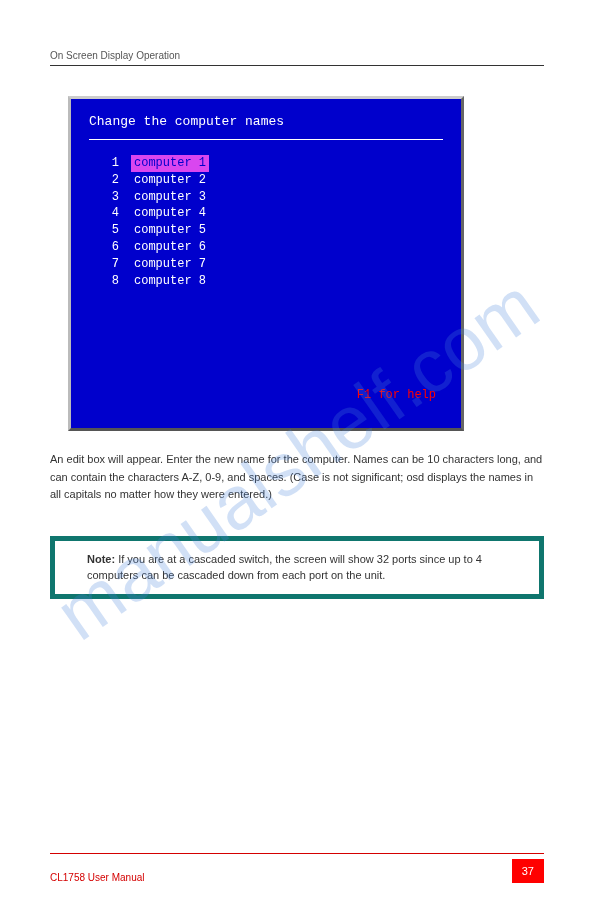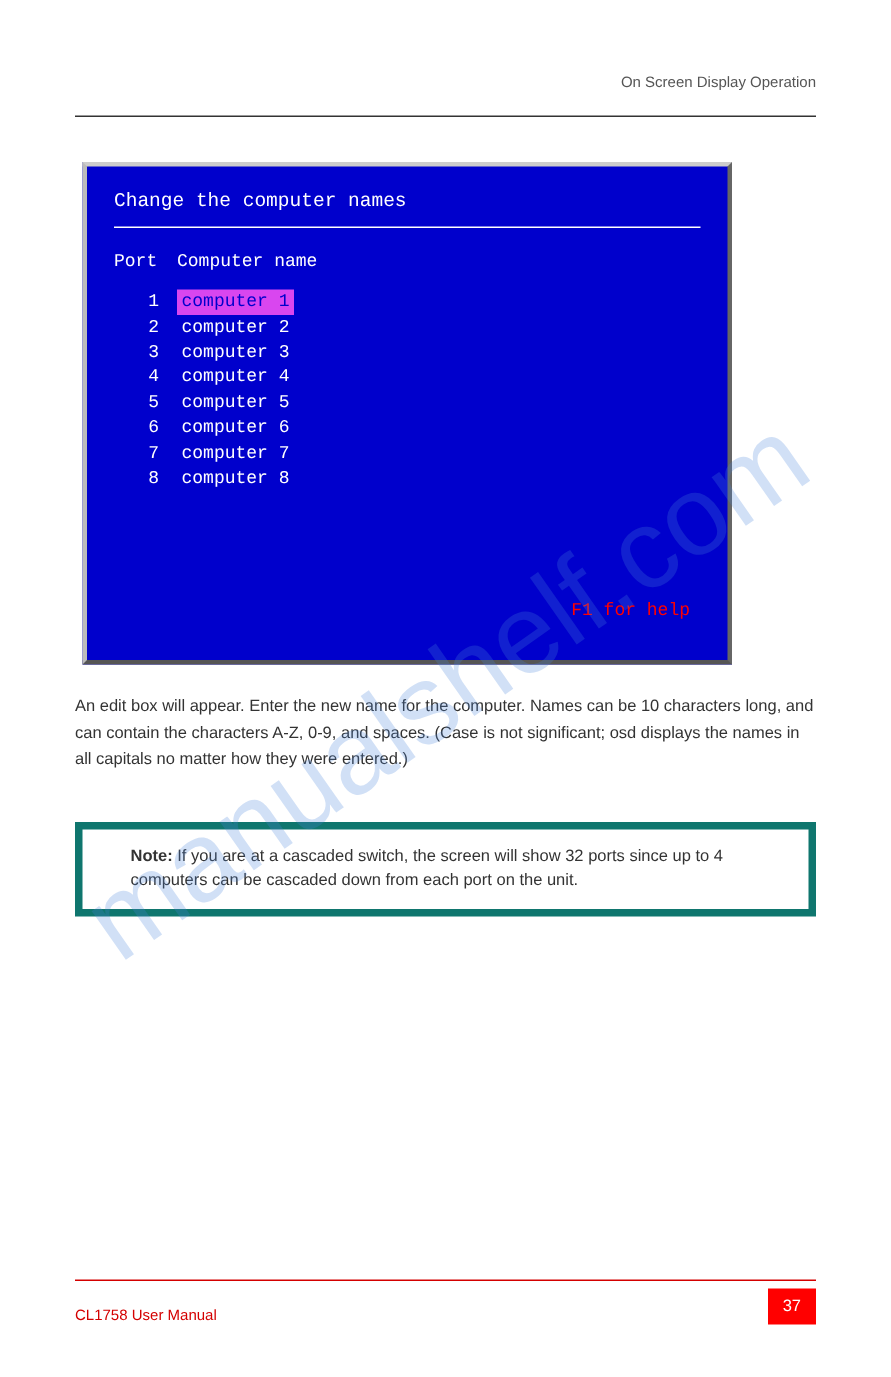"On Screen Display Operation" .header-bar { justify-content: flex-end -> flex-start; padding-bottom: 16px -> 4px }
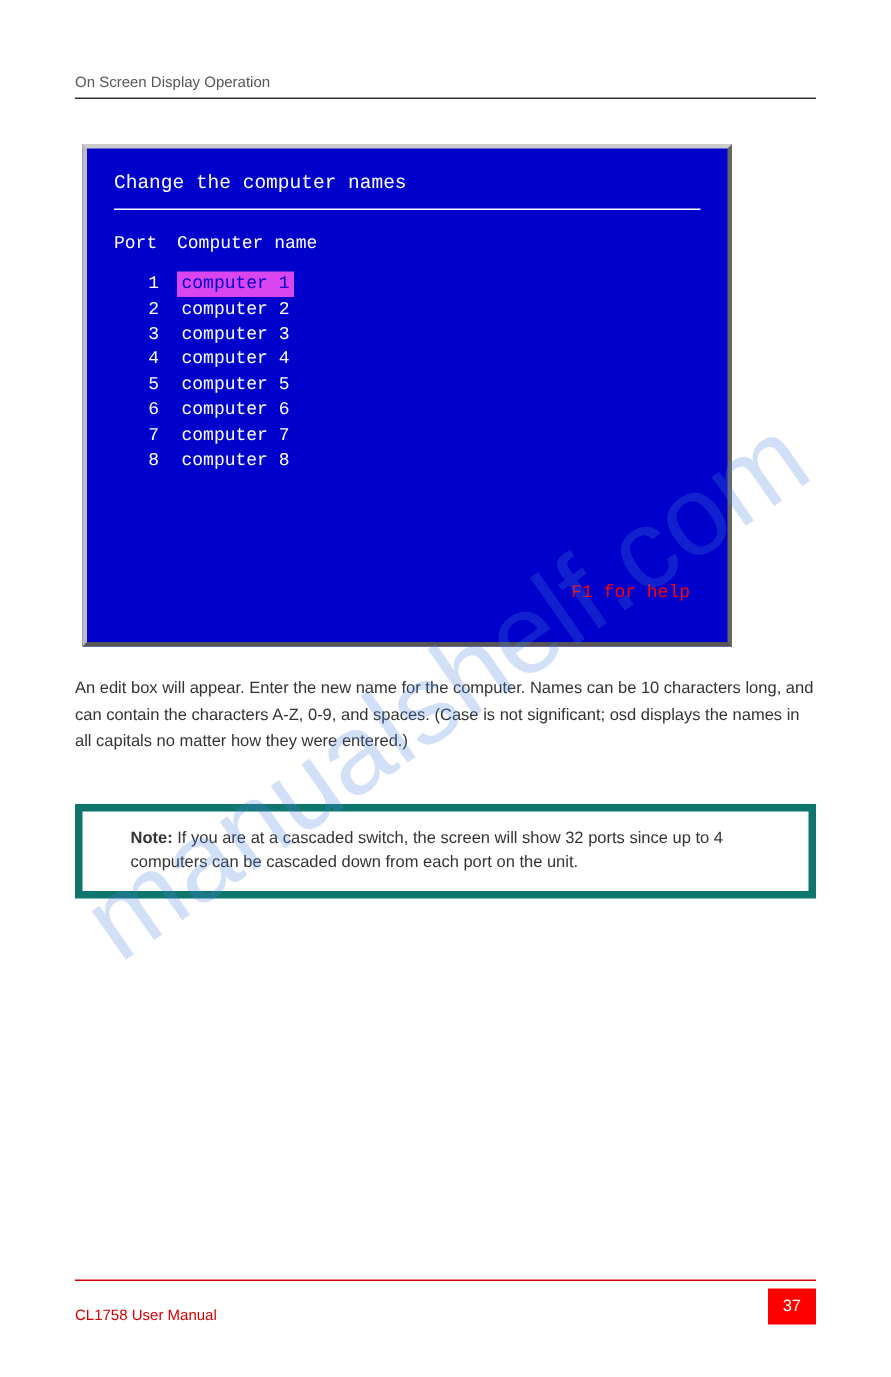"Change the computer names" .kvm-screenshot { margin-left: 5px -> 18px; width: 433px -> 396px }
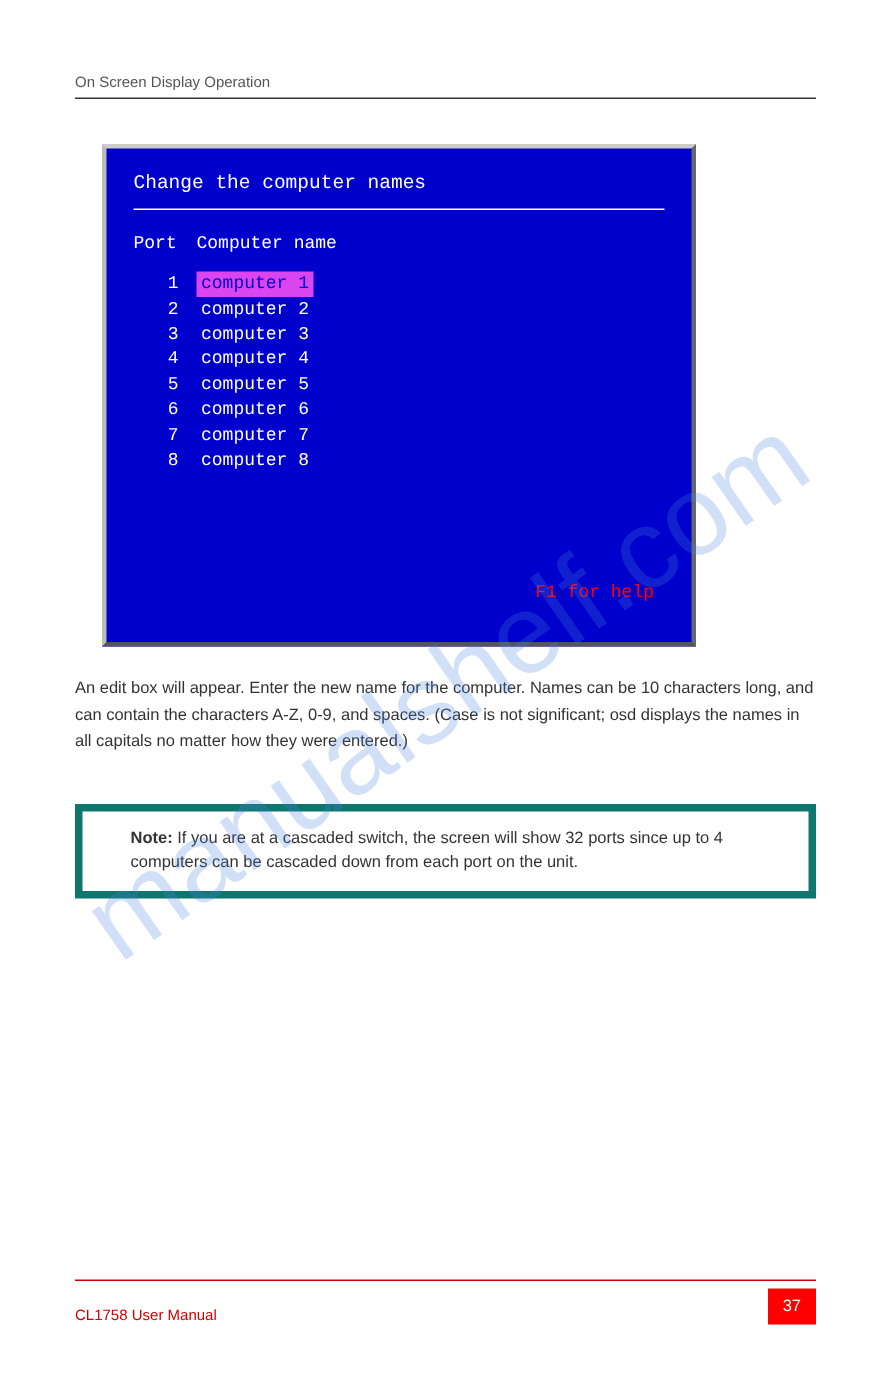"Port" div.kvm-headers { html: <div> <span>Port</span> <span>Computer name</span> </div> -> none }
